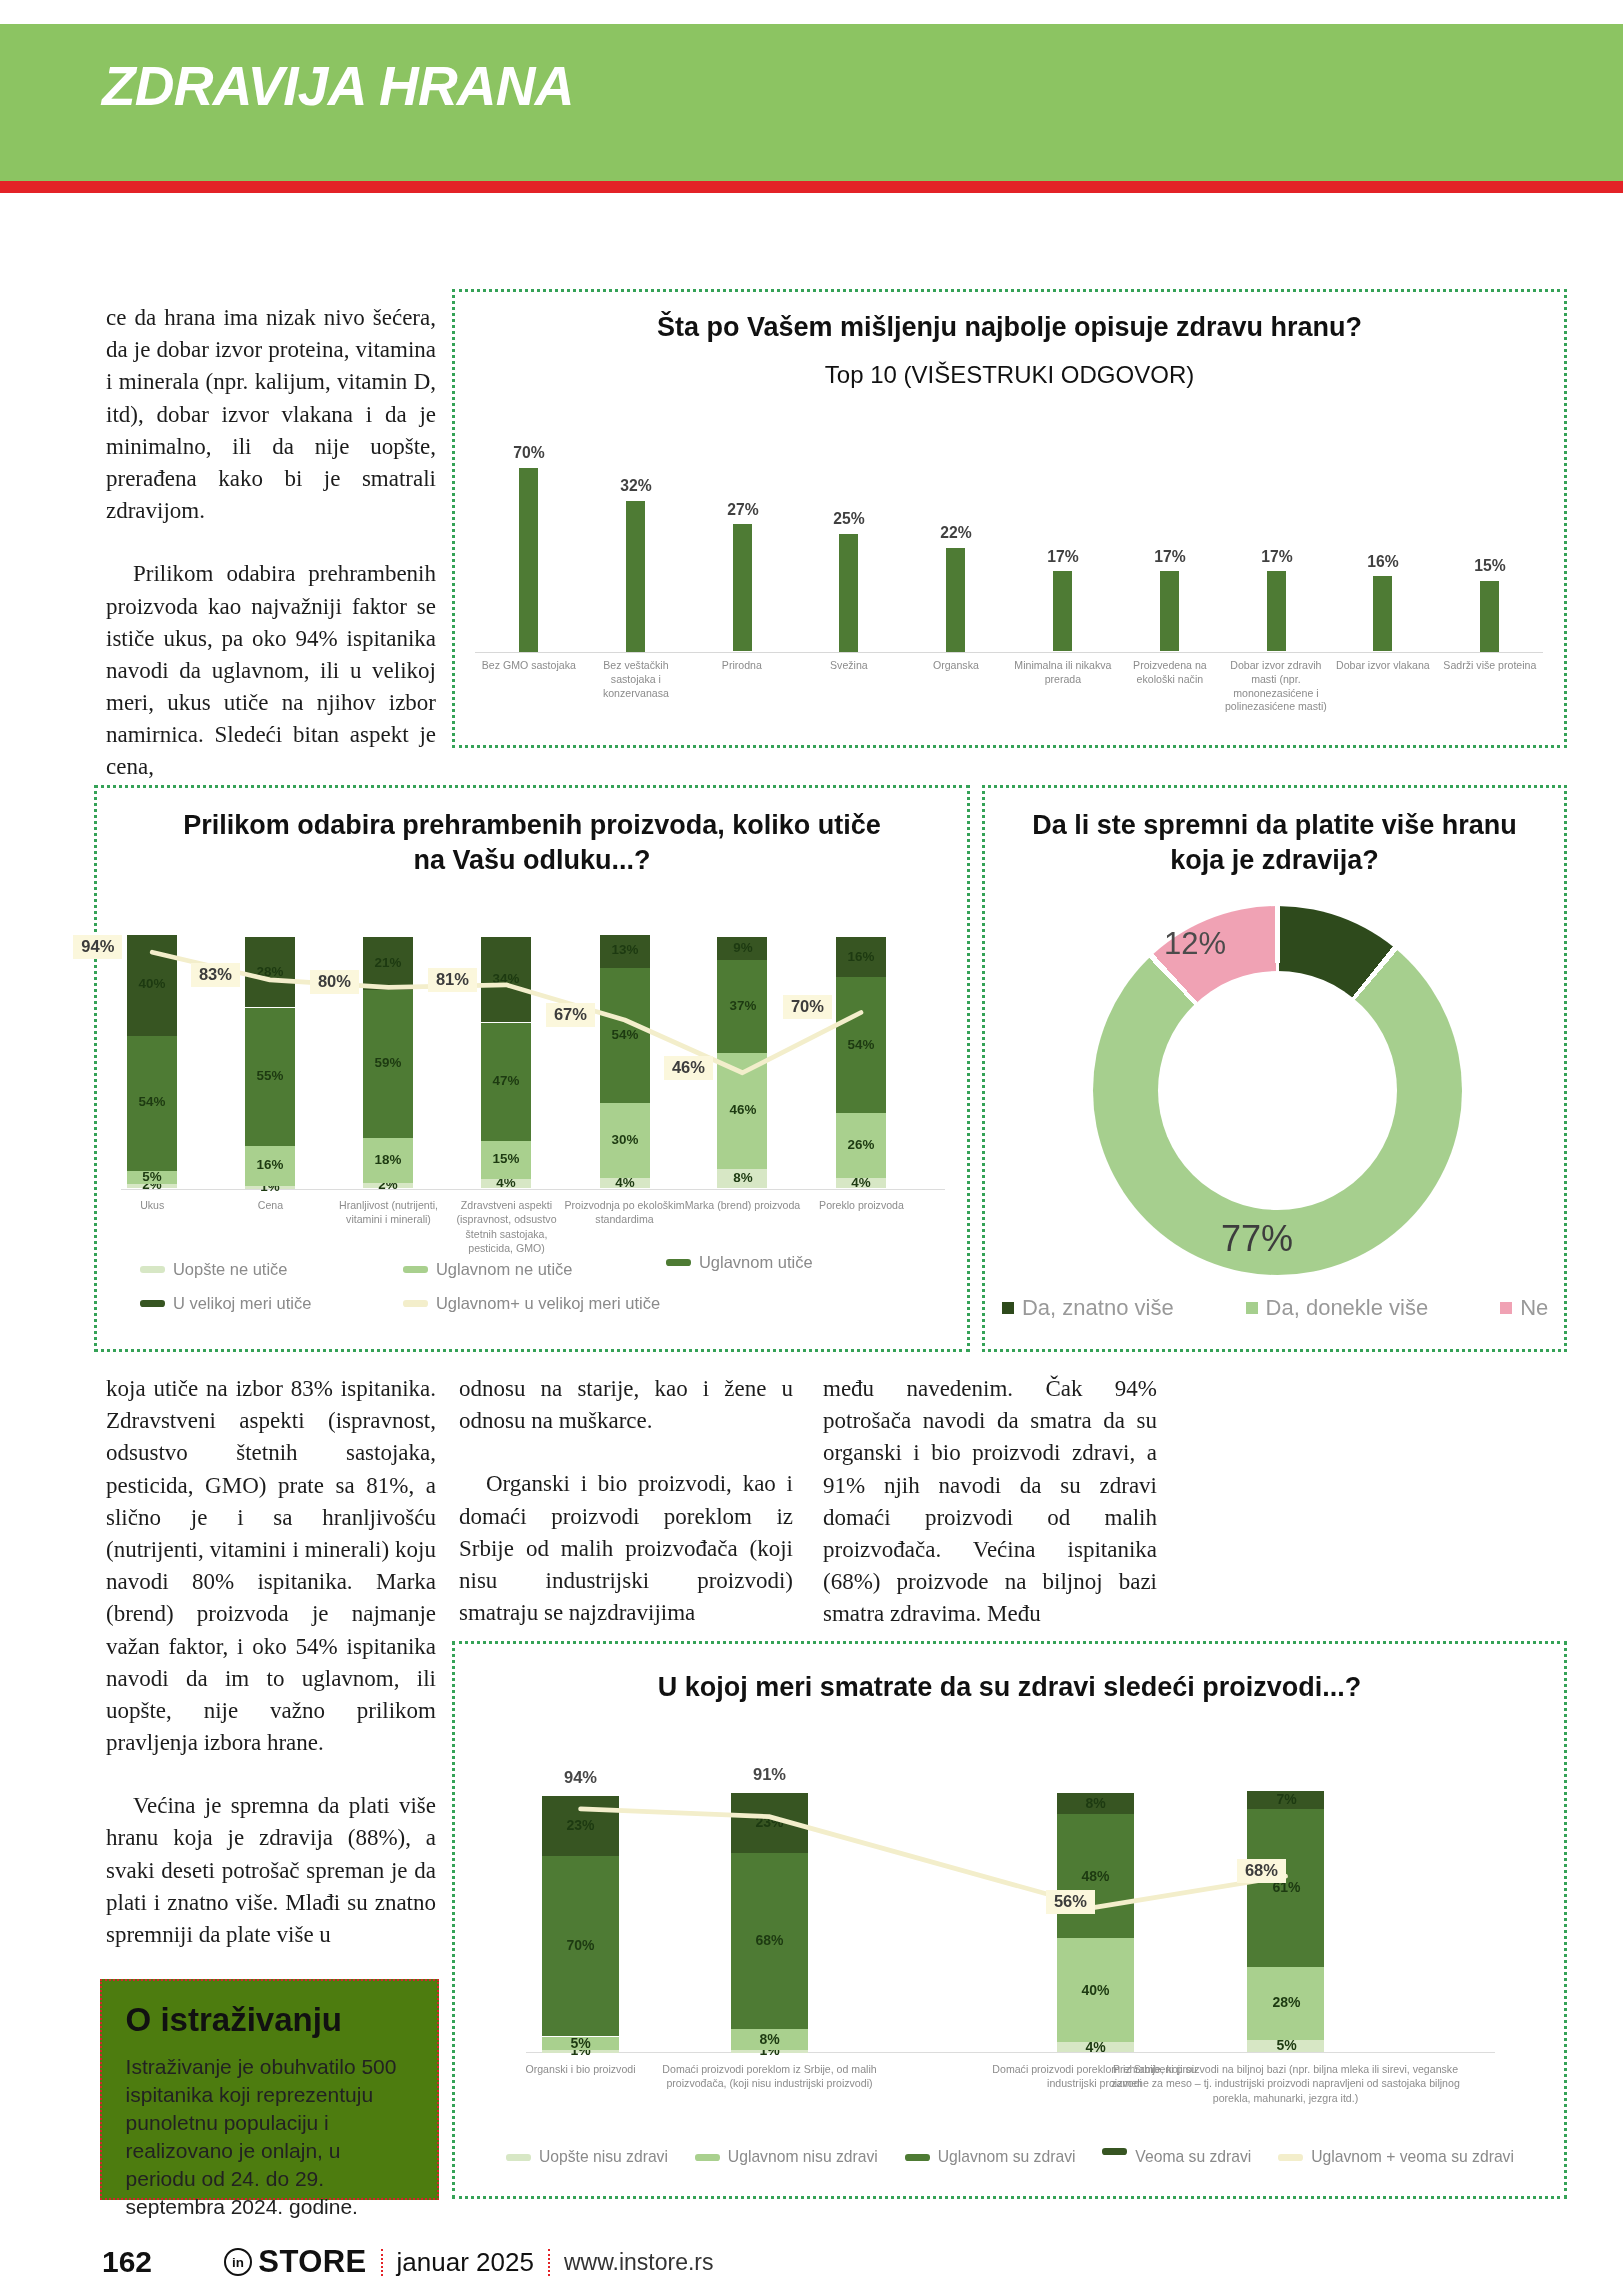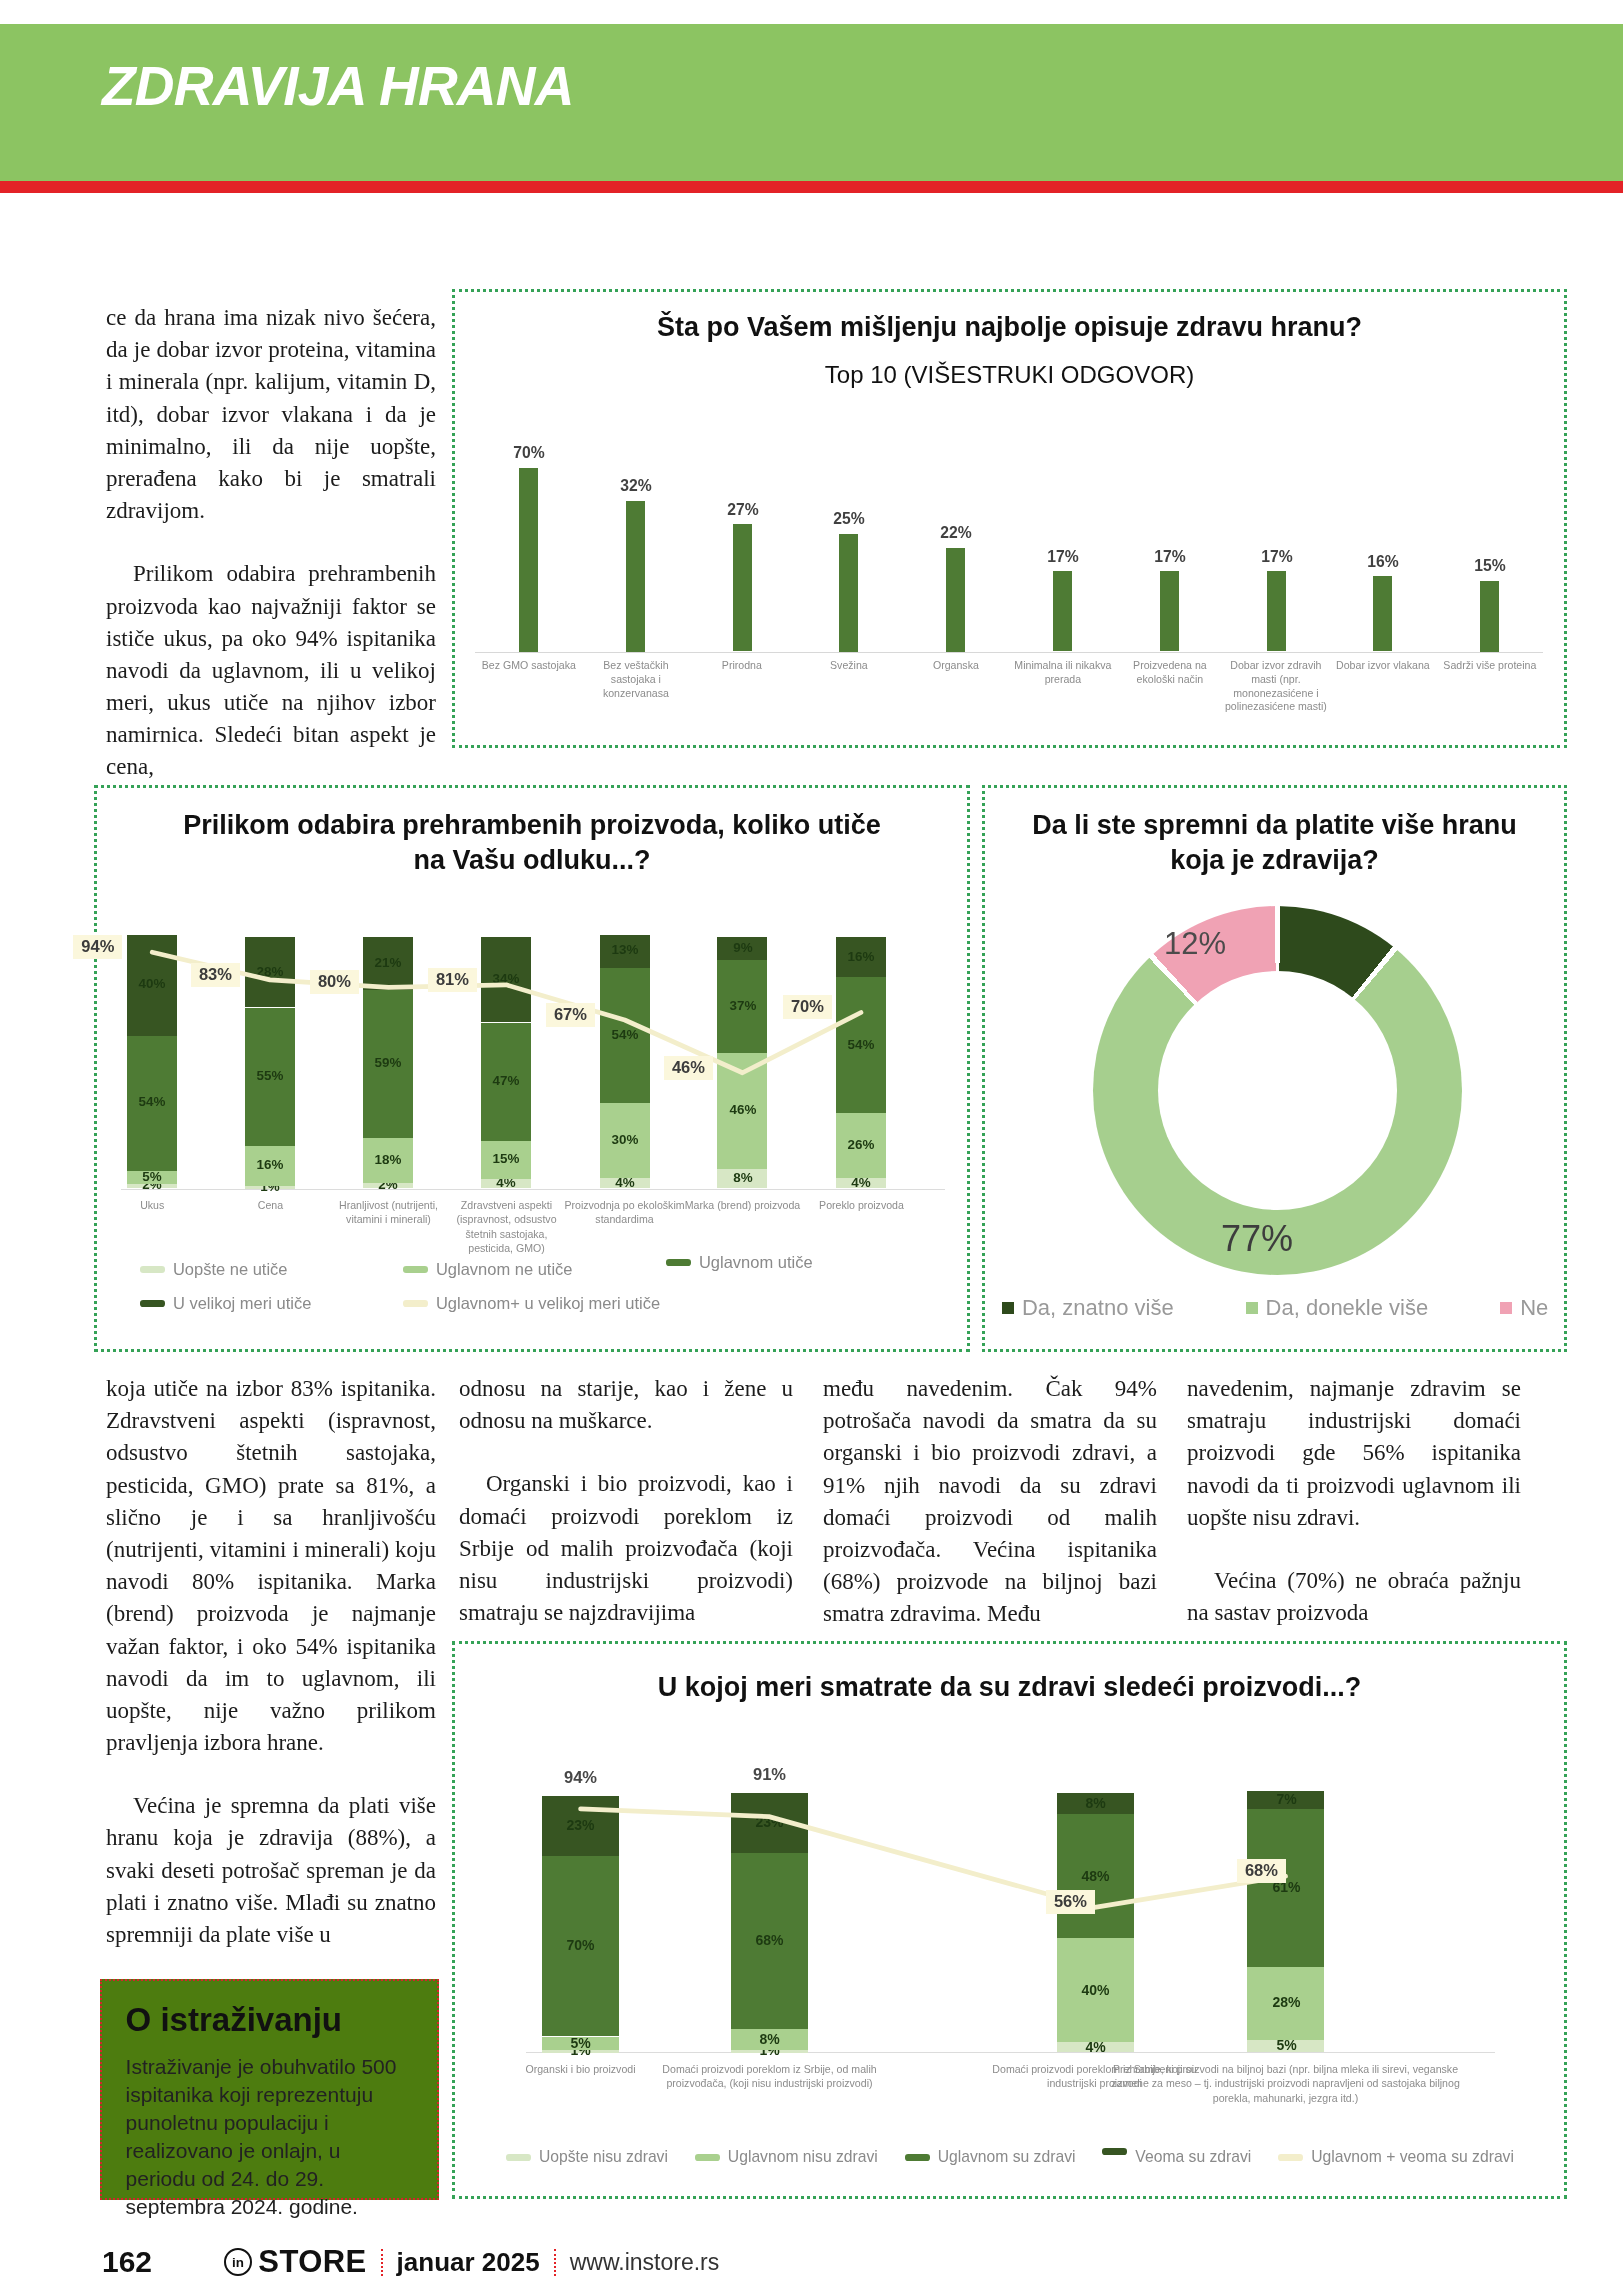"navedenim, najmanje zdravim se smatraju" div.col { html: <div> <p>navedenim, najmanje zdravim se smatraju industrijski domaći proizvodi gde 56% ispitanika navodi da ti proizvodi uglavnom ili uopšte nisu zdravi.</p> <p>Većina (70%) ne obraća pažnju na sastav proizvoda</p> </div> -> none }
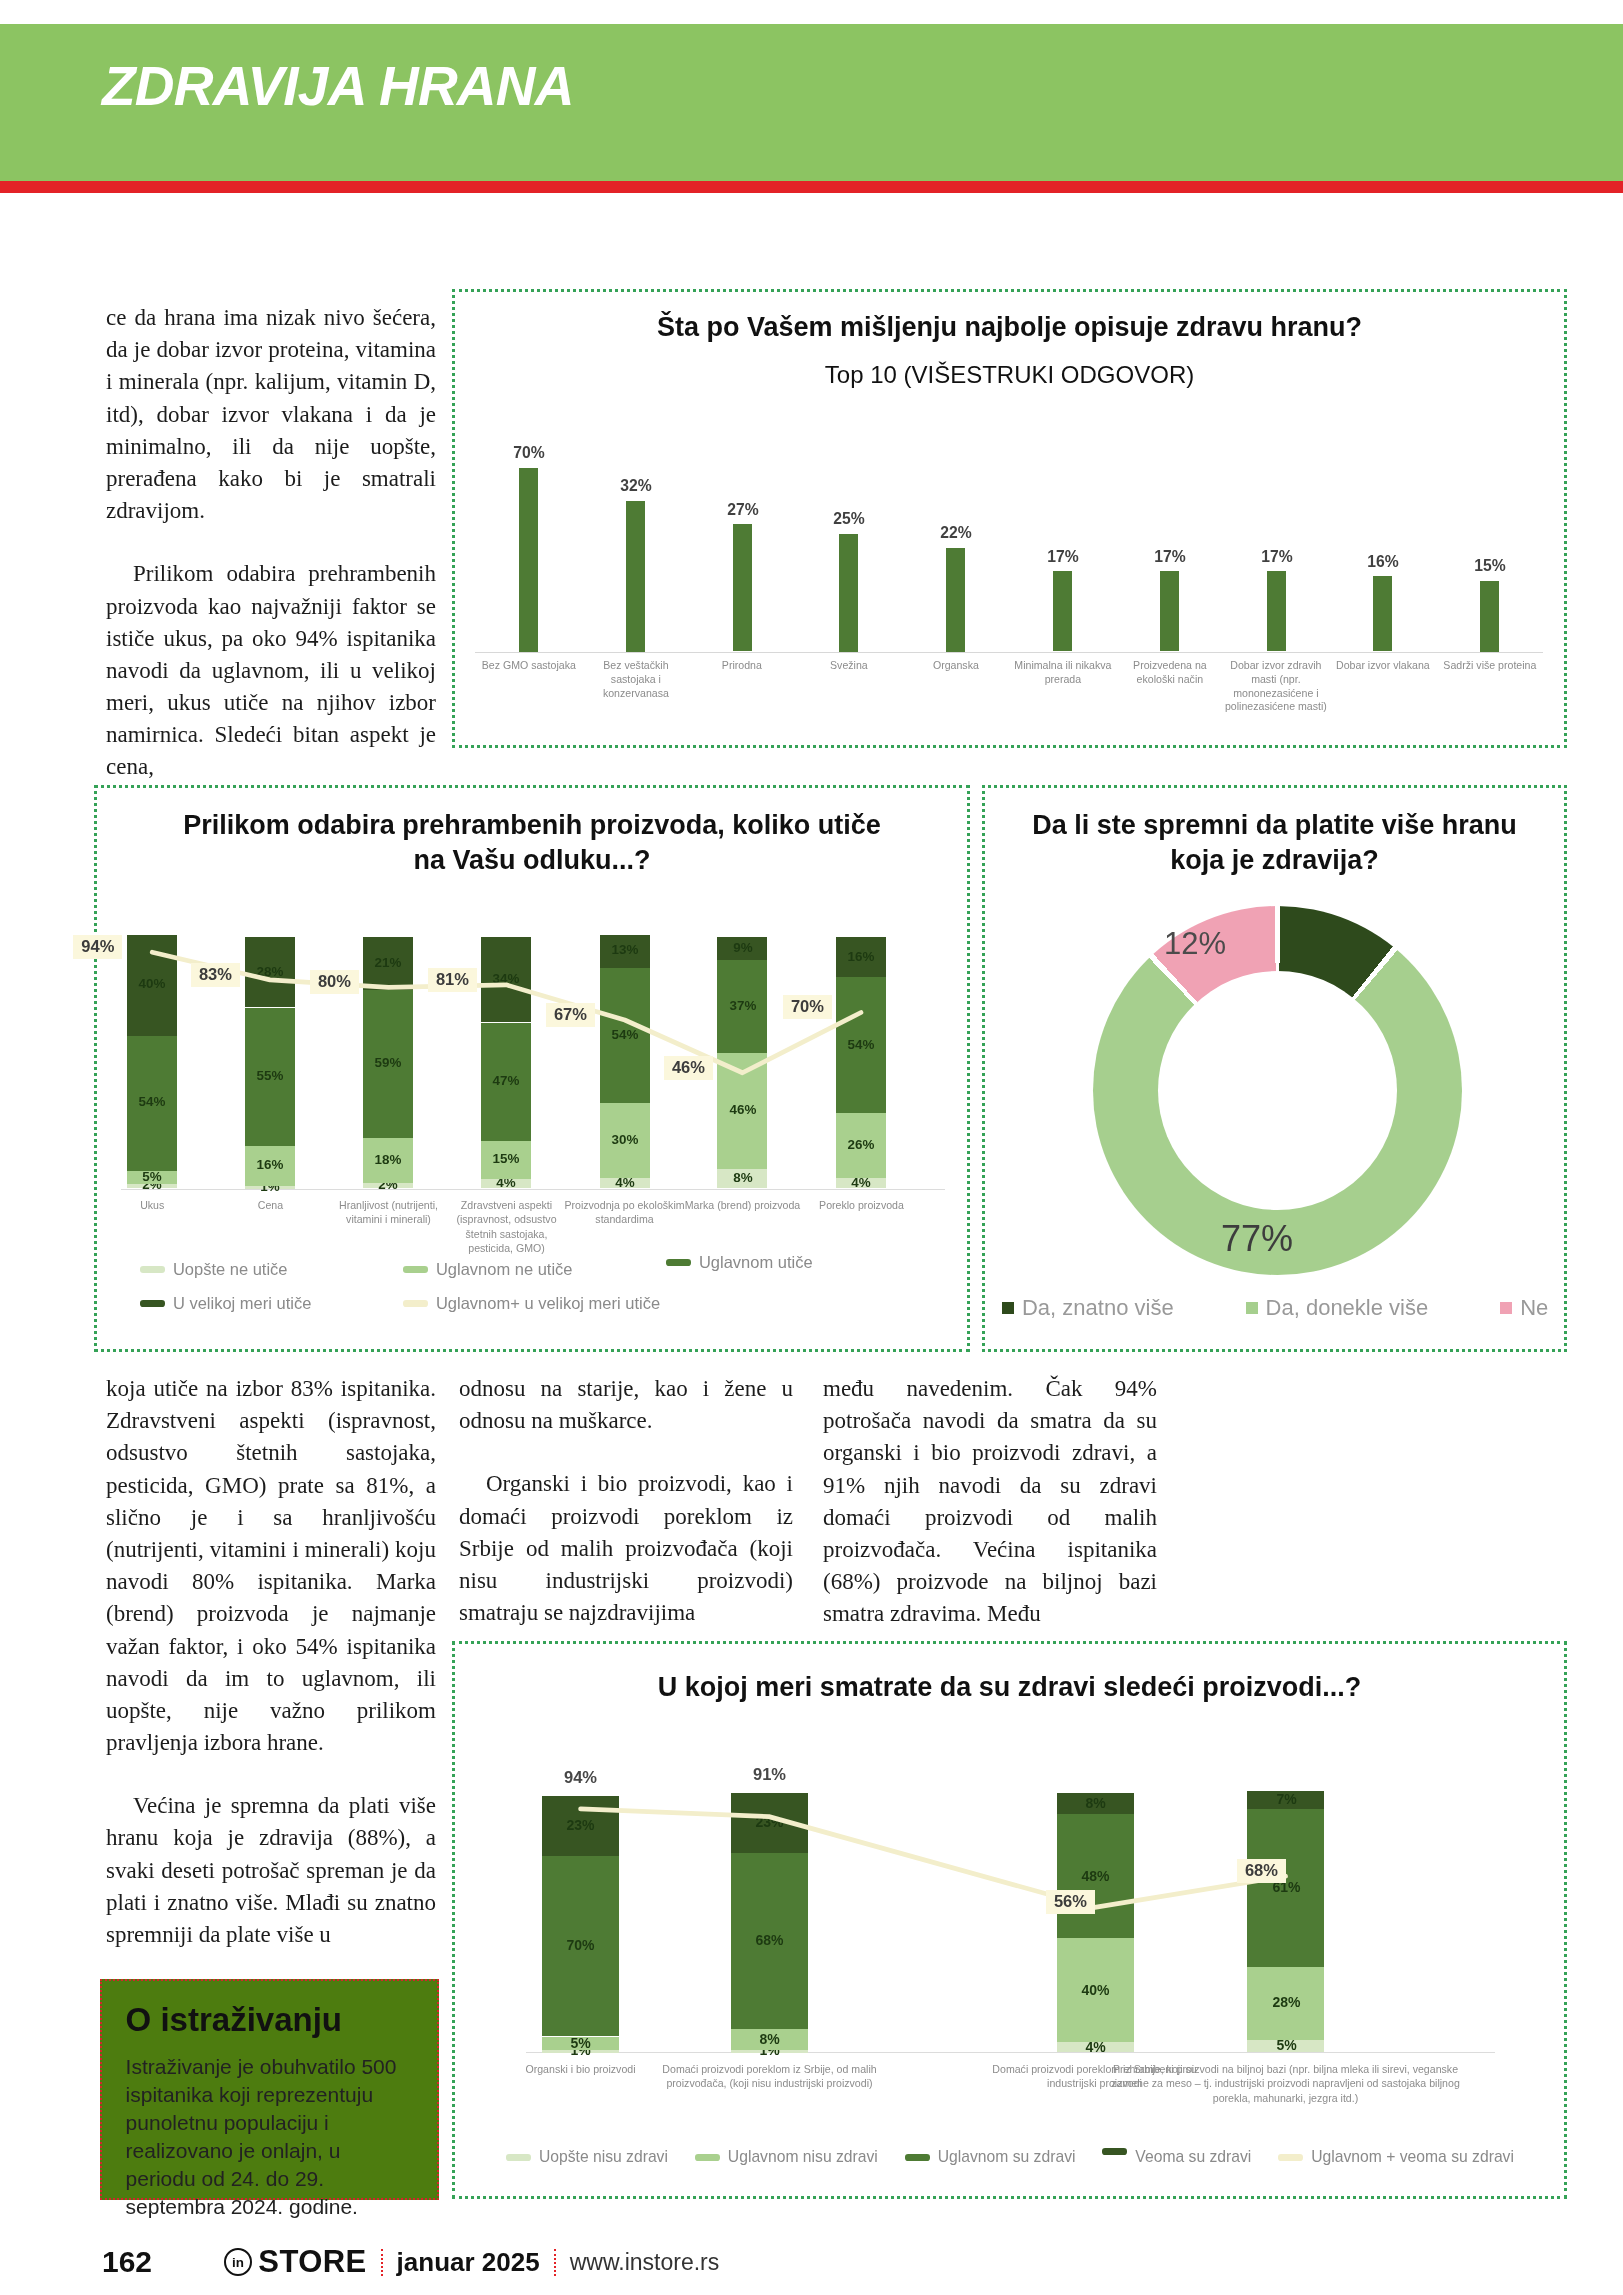"januar 2025" .footer .issue { font-weight: 700 -> 400 }
